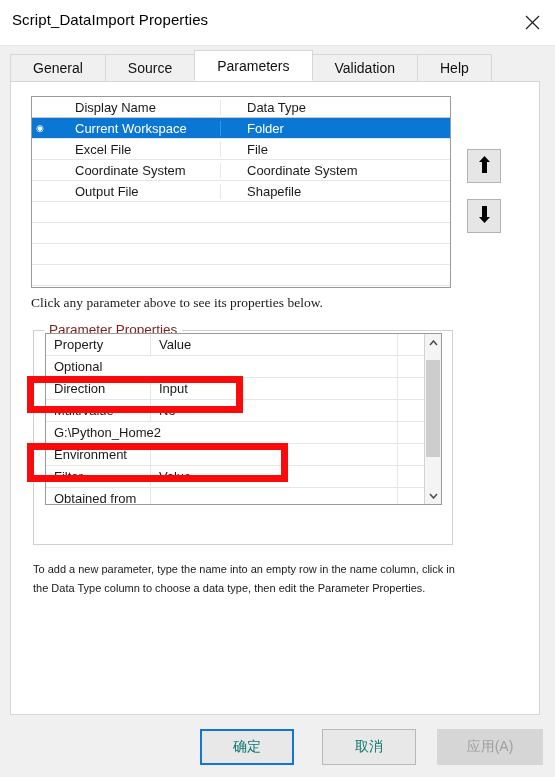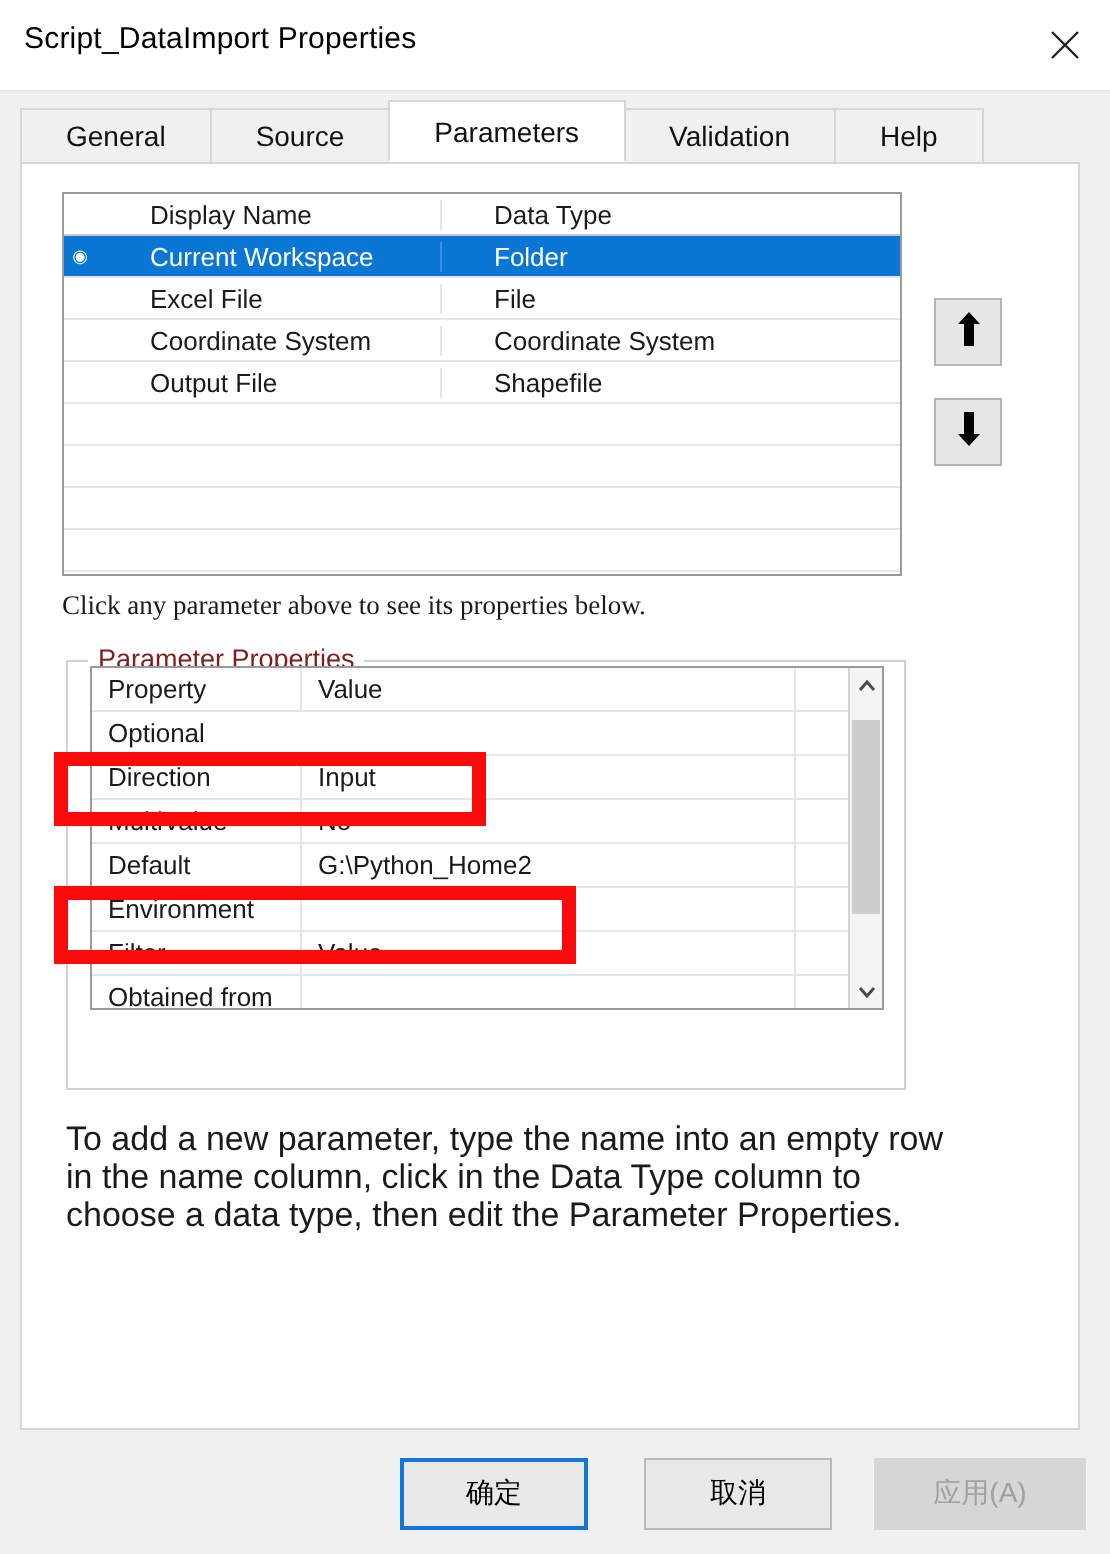"Default" div.pt-c1 { html: <div>Default</div> -> none }
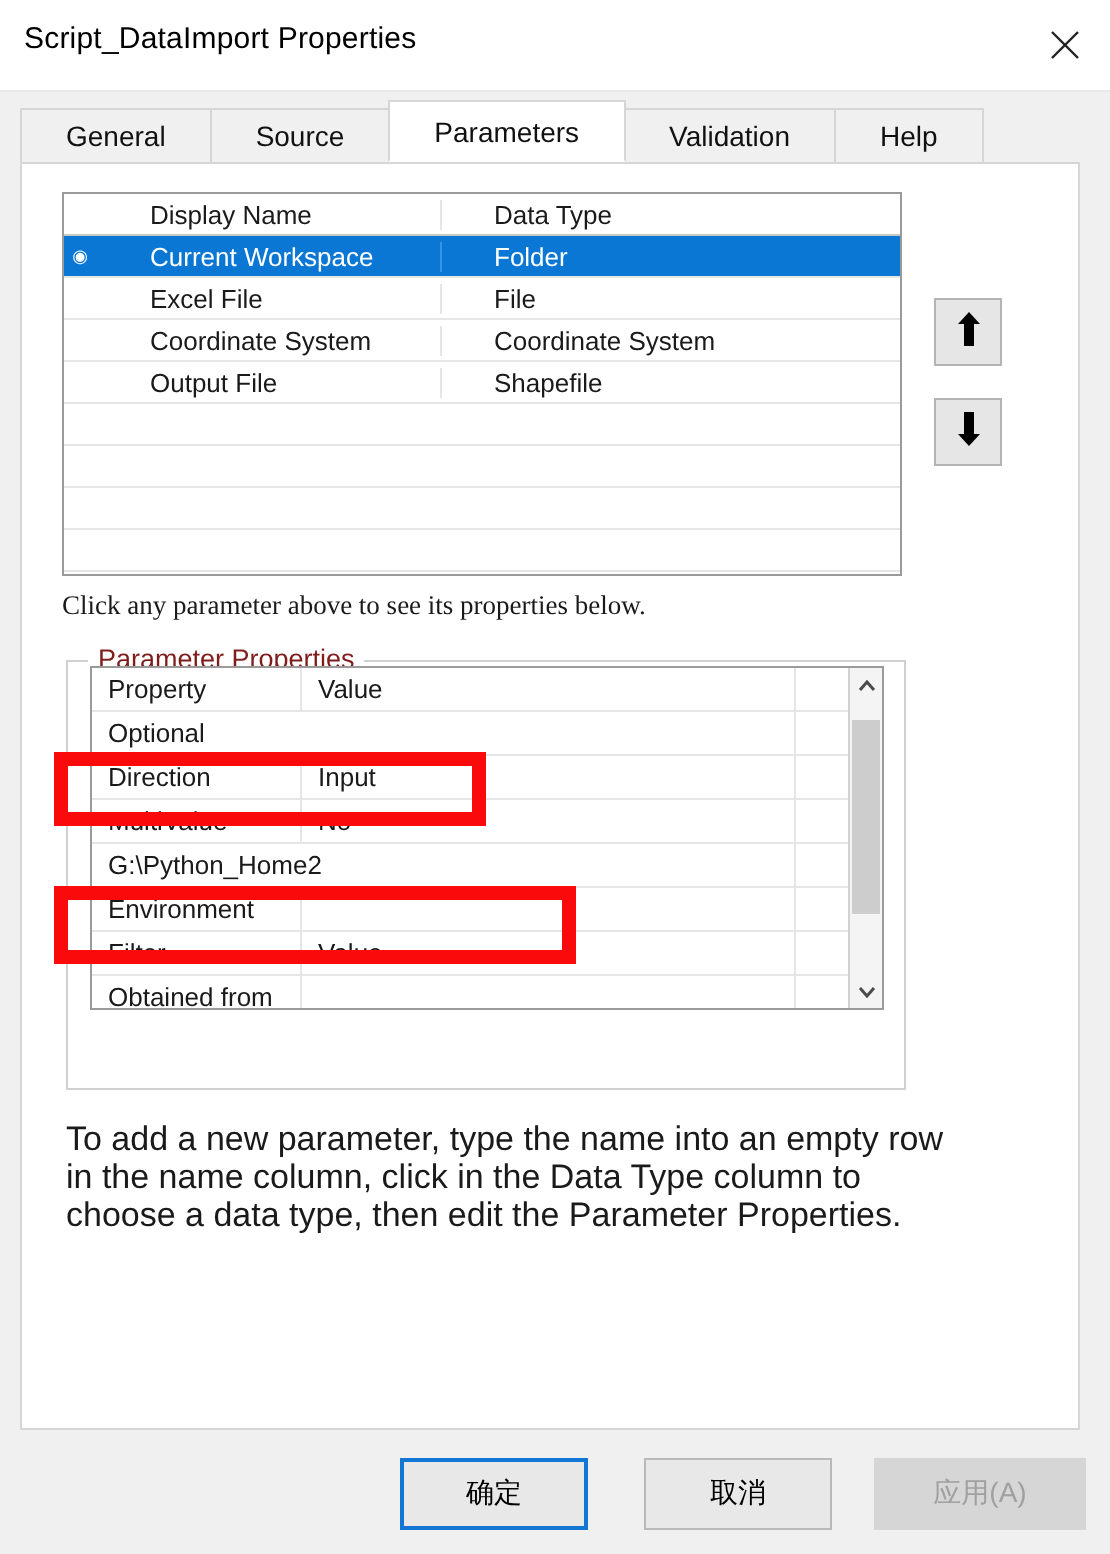"To add a new parameter," .instructions { font-size: 17px -> 11px }
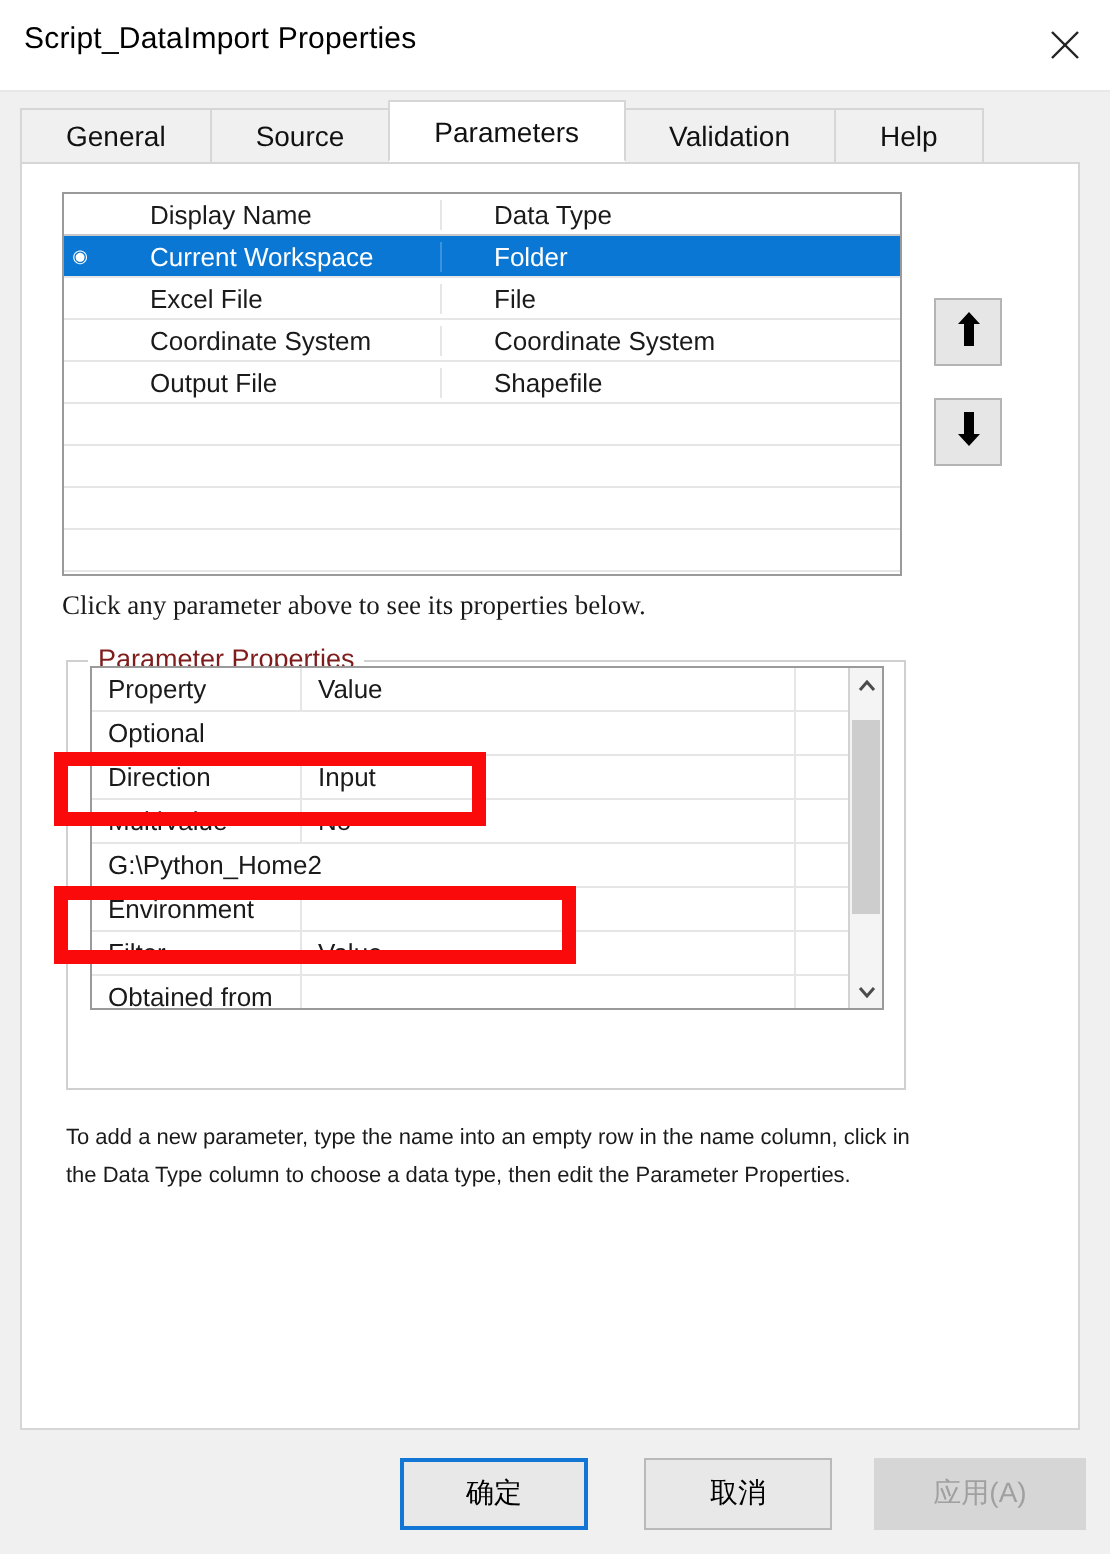"确定" .dlgbtn { color: #000000 -> #0f766e }
